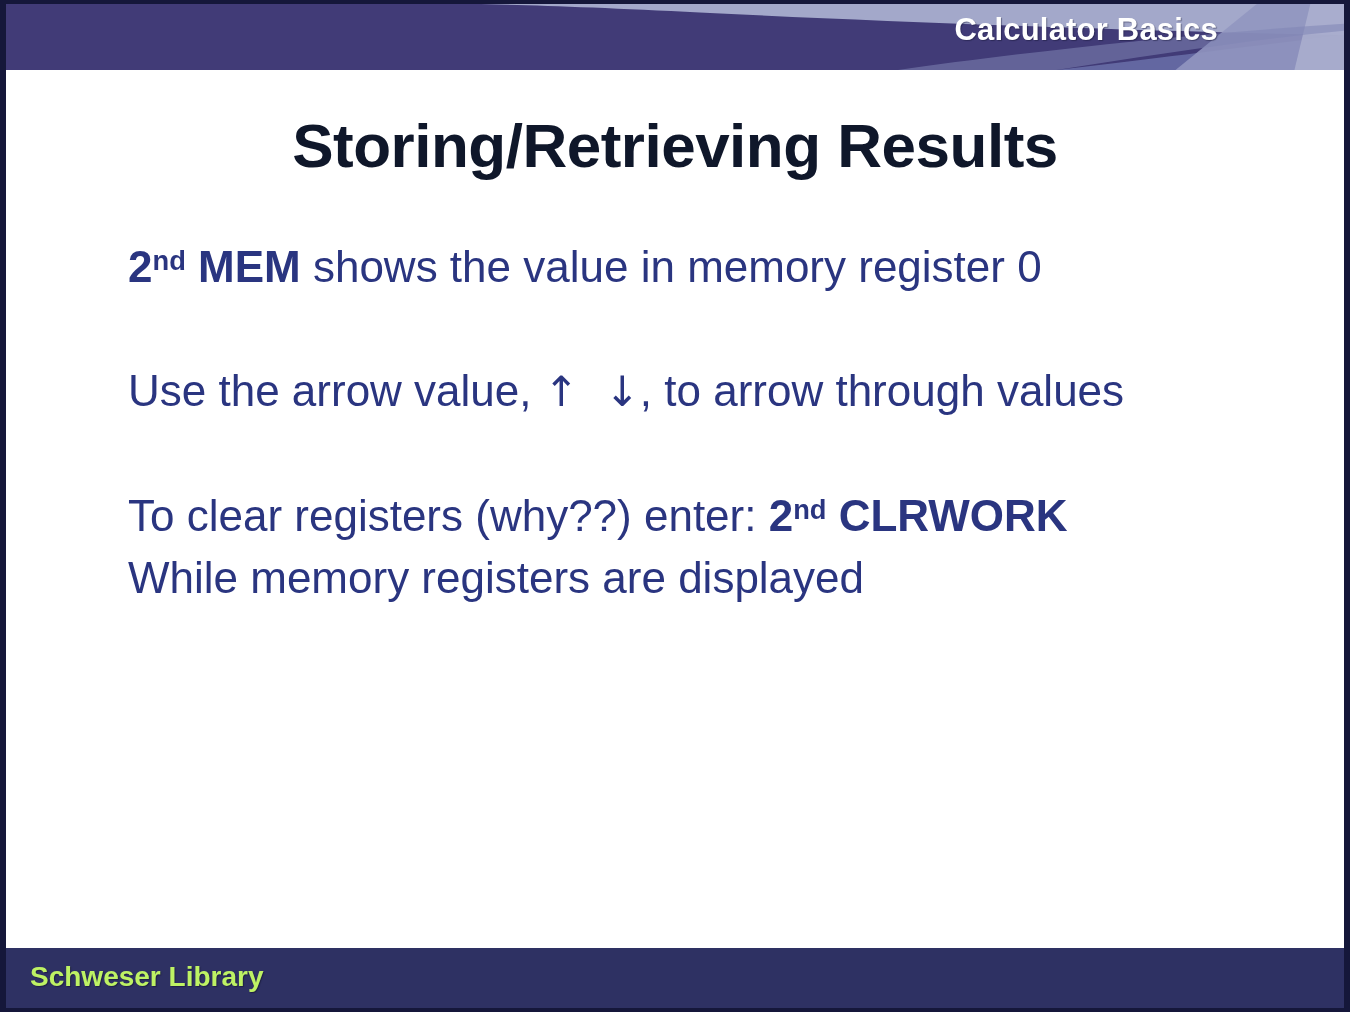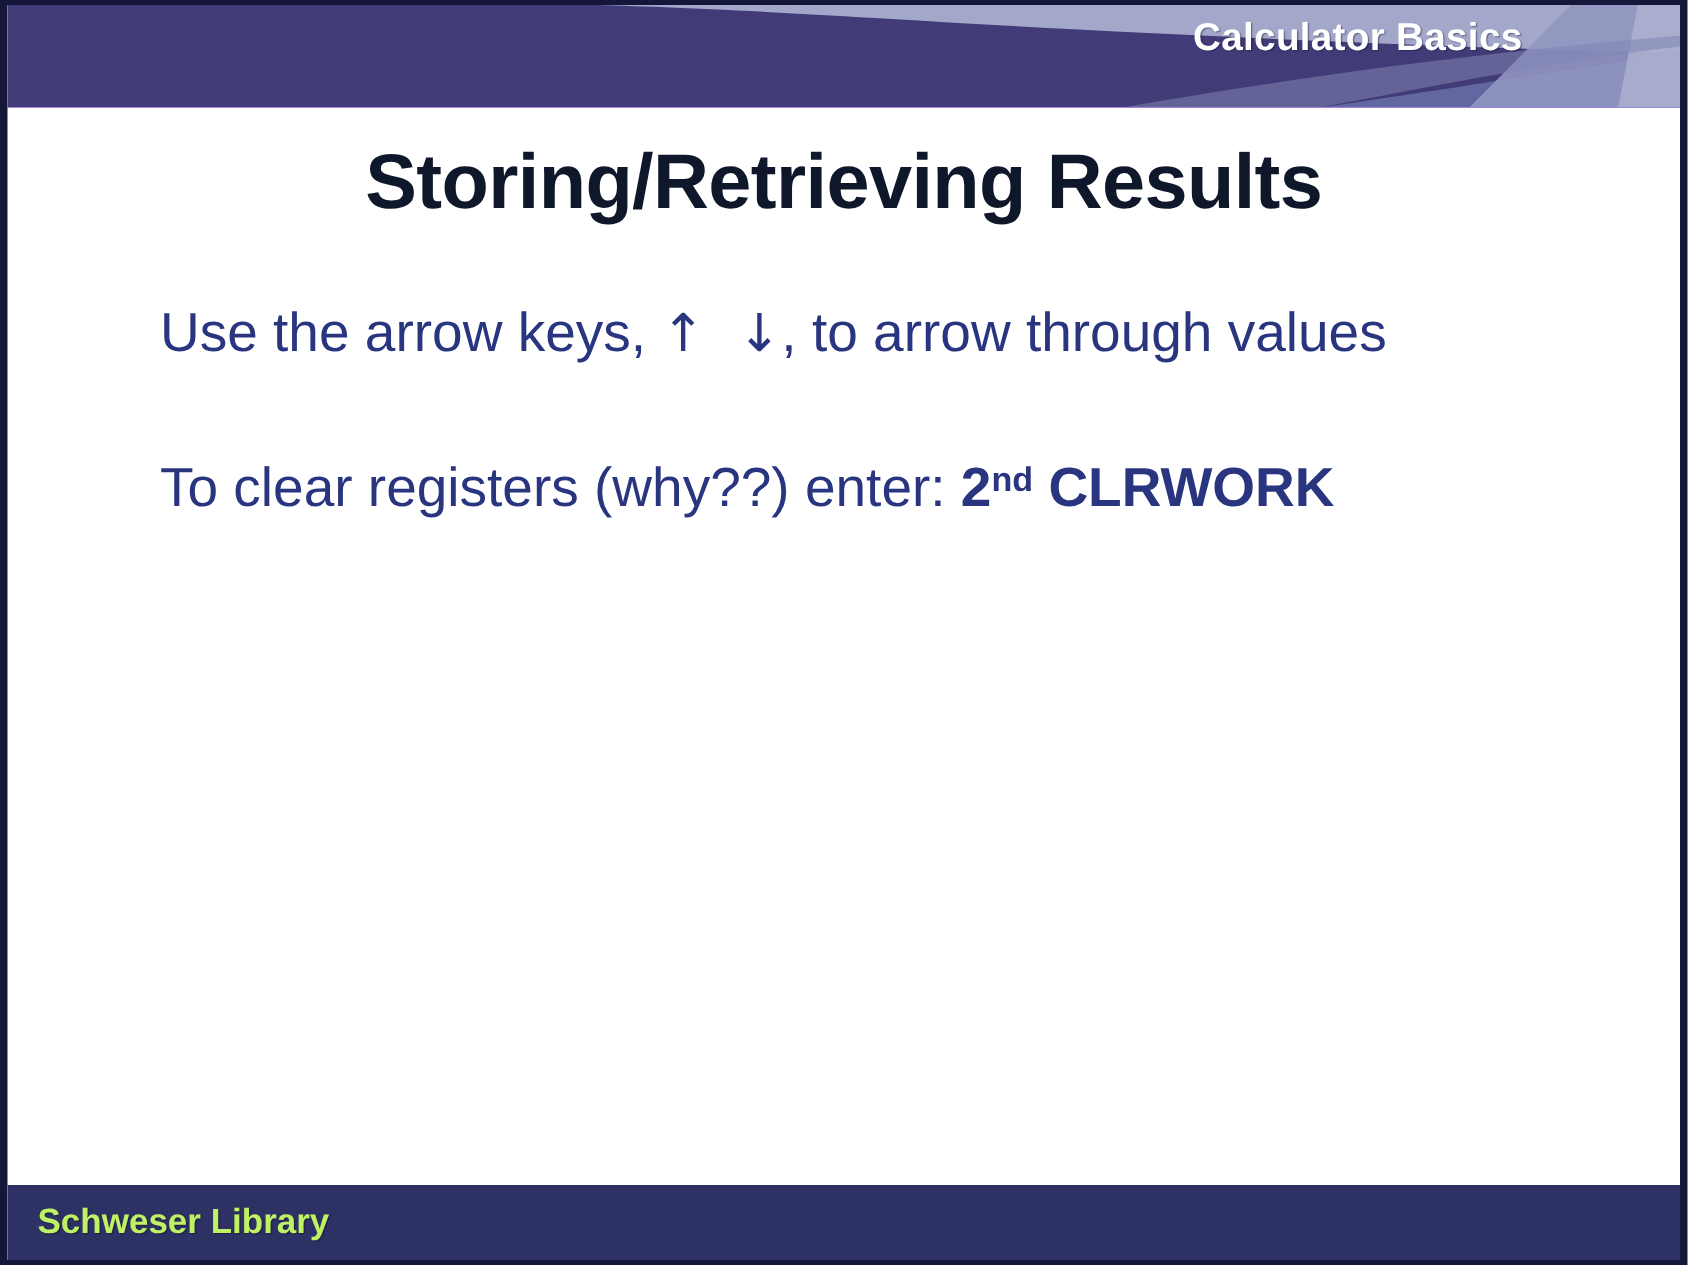"Calculator Basics" .header { background: #6d28d9 -> #4c1d95; height: 82px -> 66px }
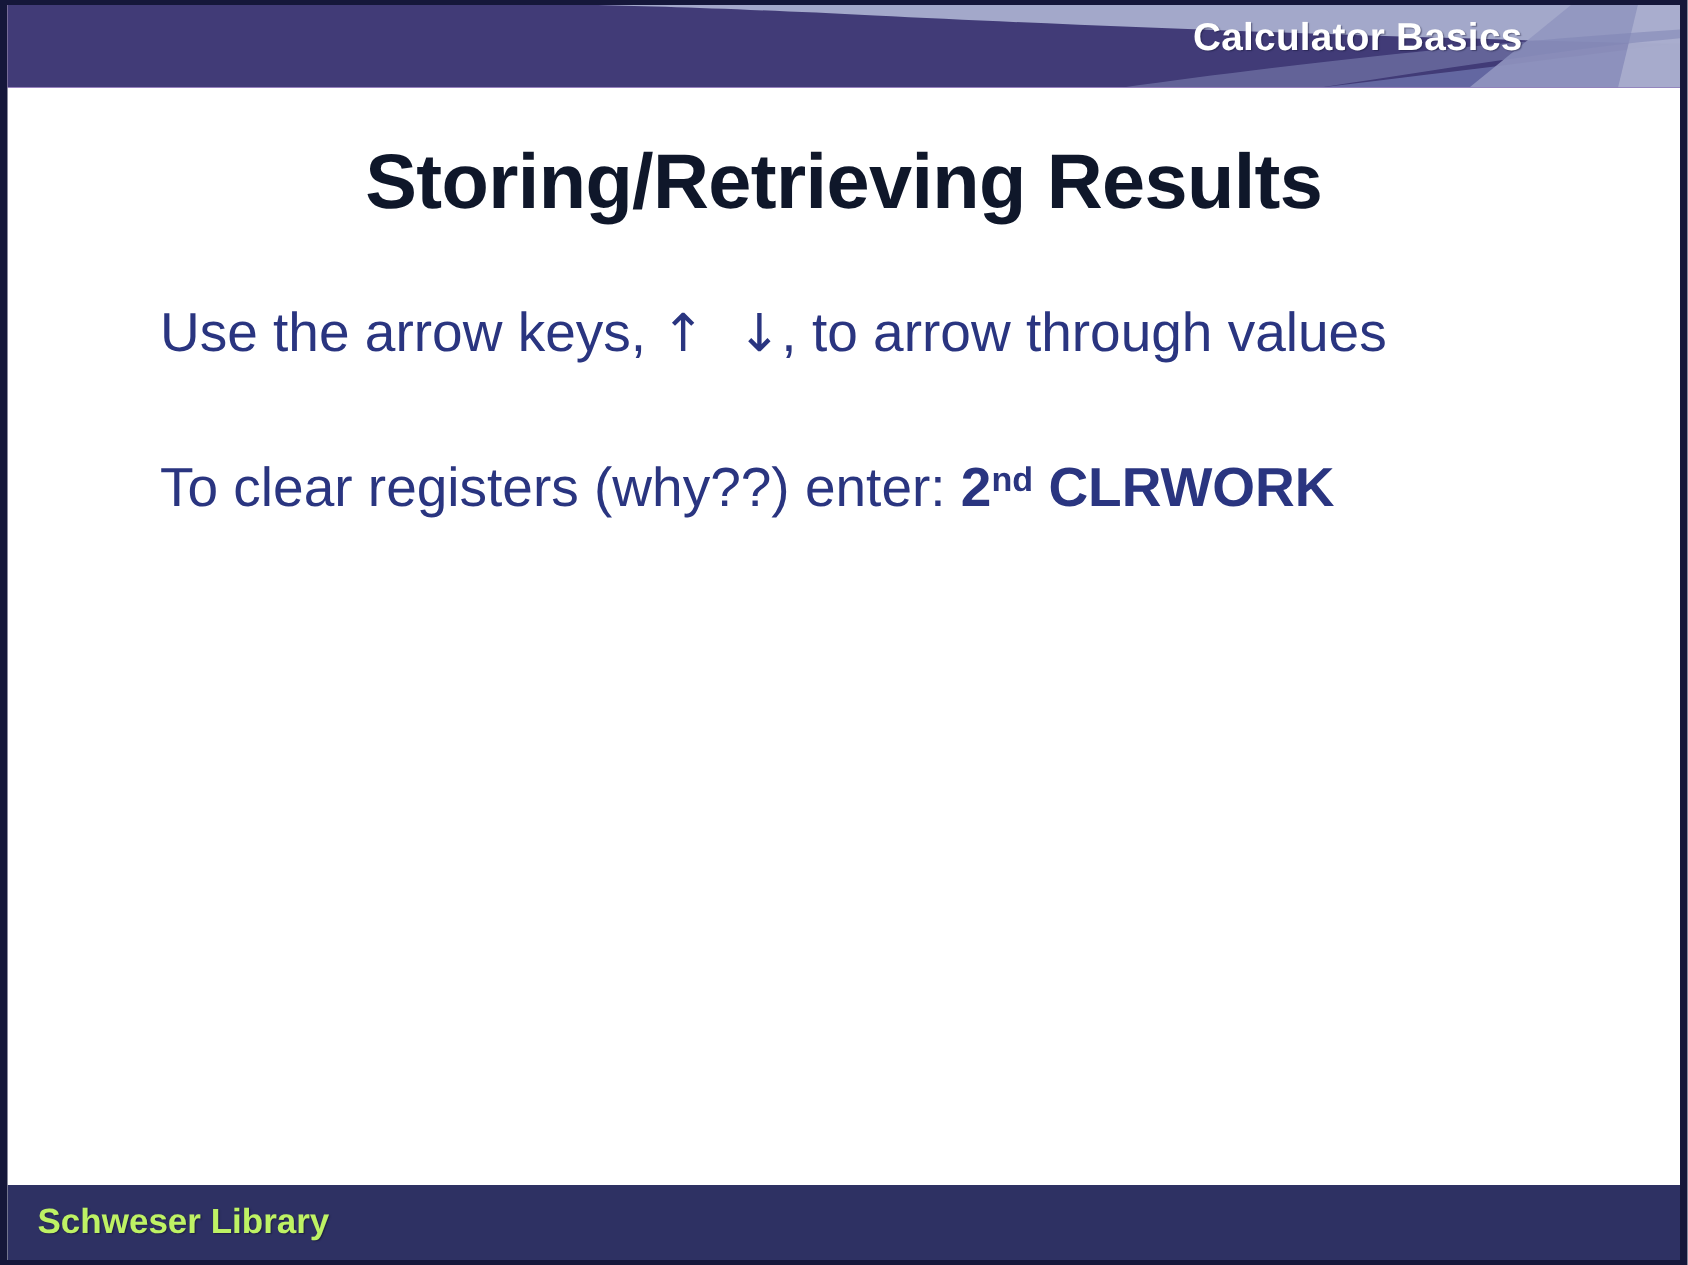"2nd MEM shows the value" div.para { html: none -> <div> <span> <span>2</span><sup>nd</sup><span> MEM</span><span> shows the value in memory register 0</span> </span> </div> }
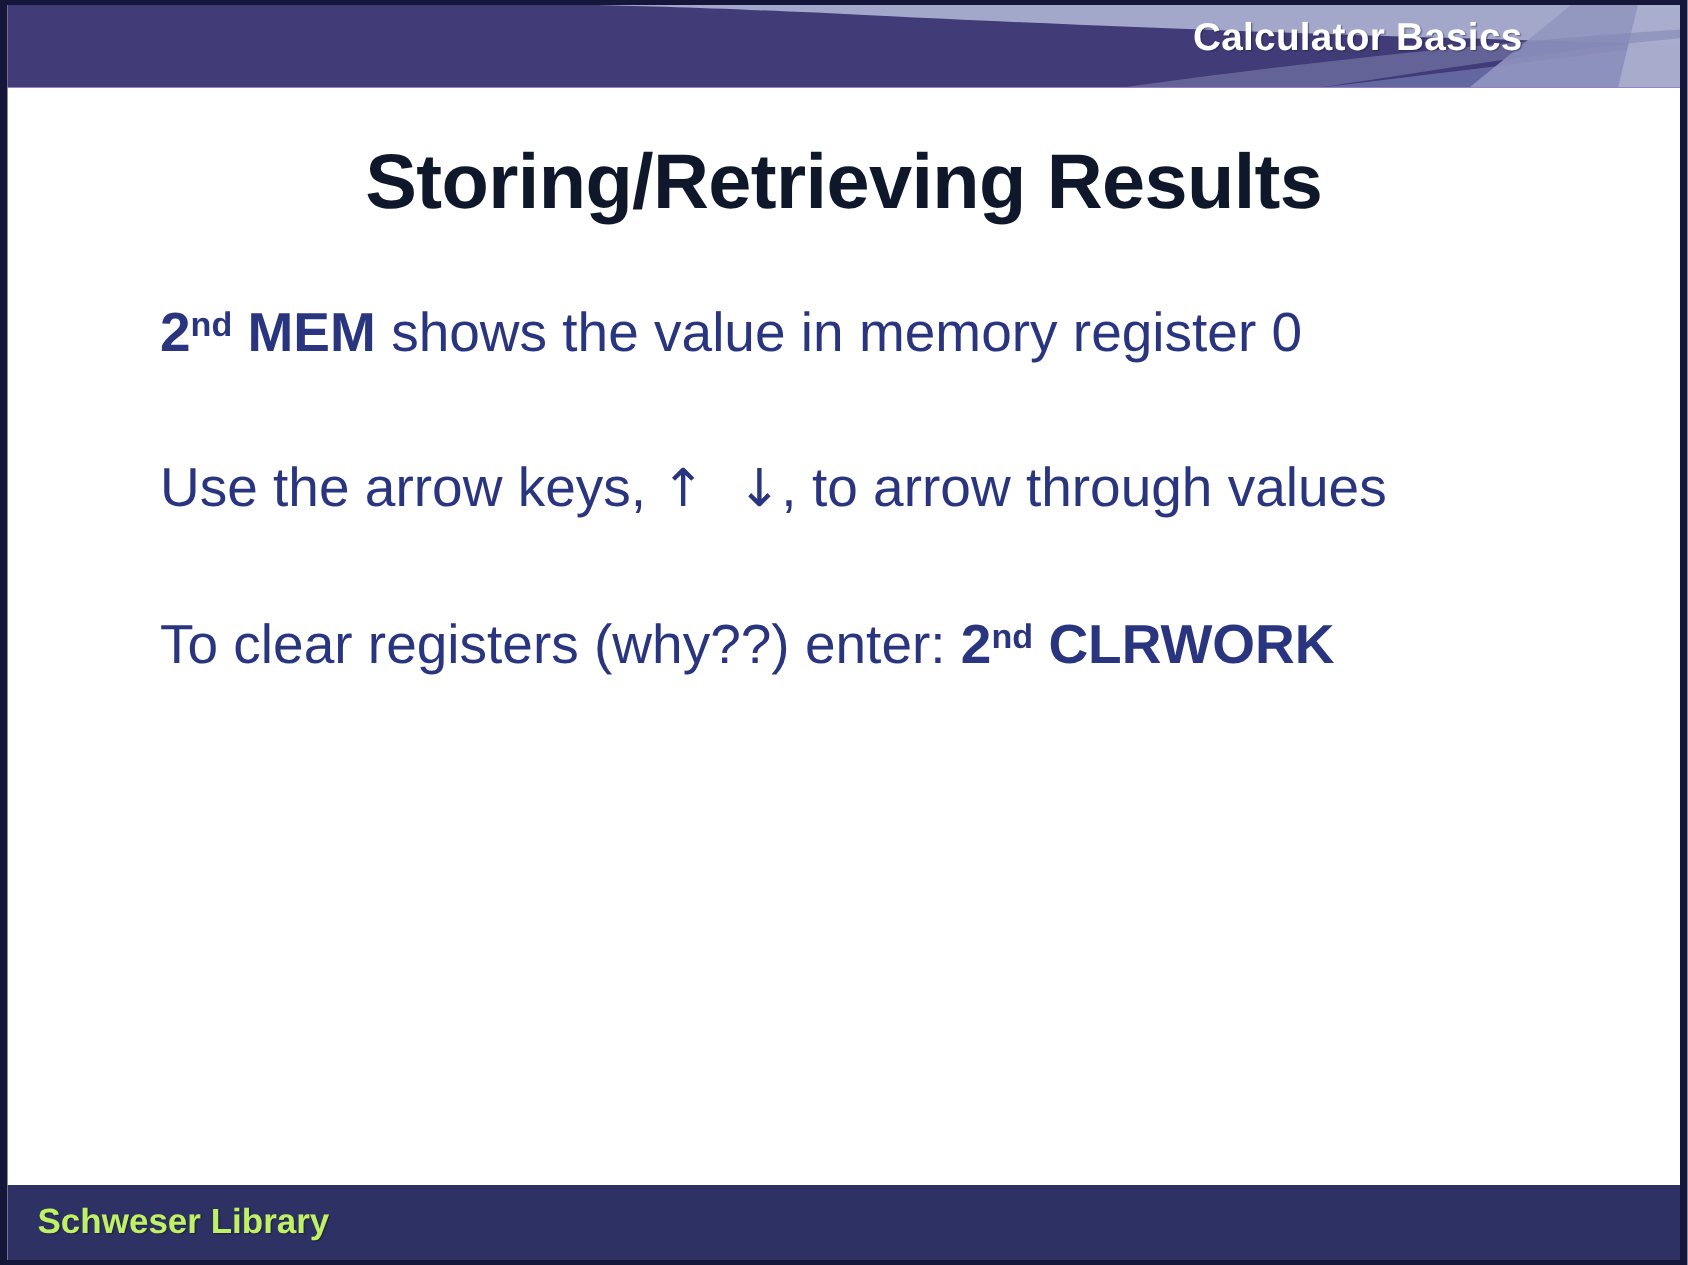"Use the arrow keys," span { text: keys -> value }
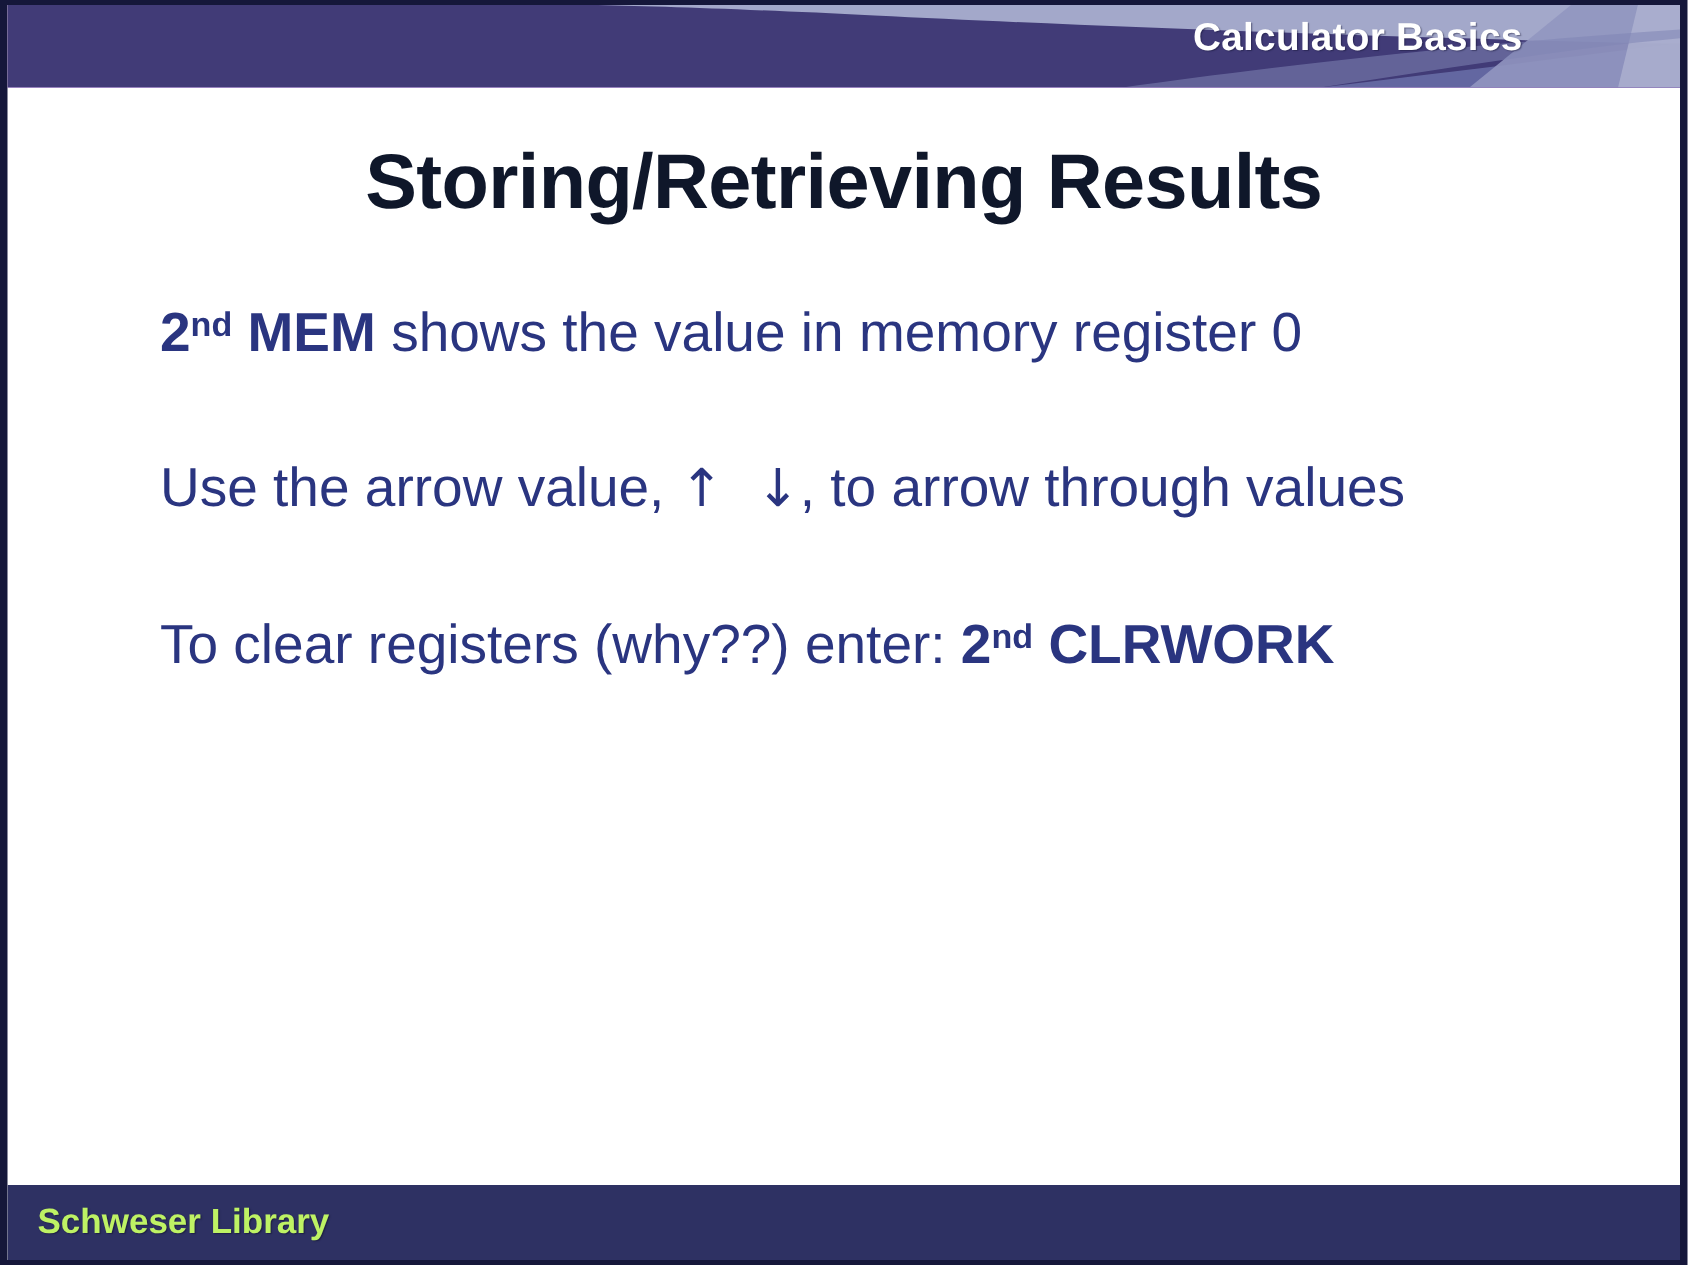"While memory registers are displayed" span.ln { html: none -> <span> <span>While memory registers are displayed</span> </span> }
